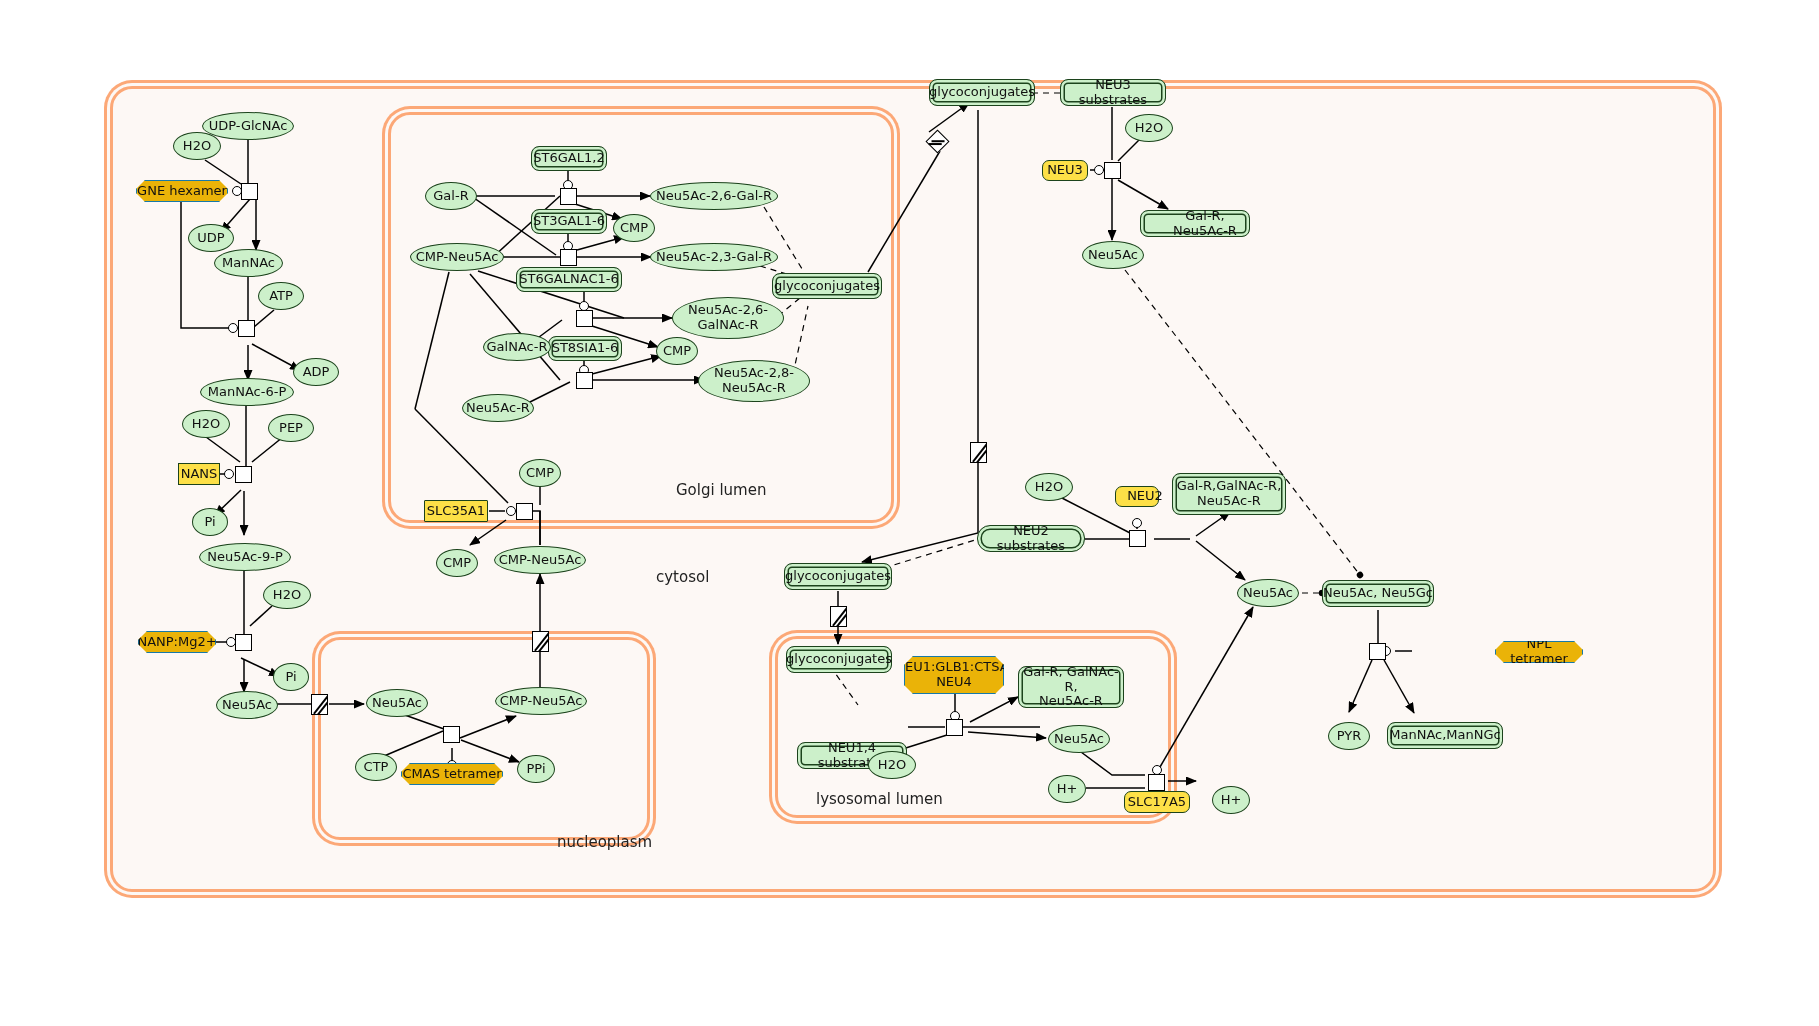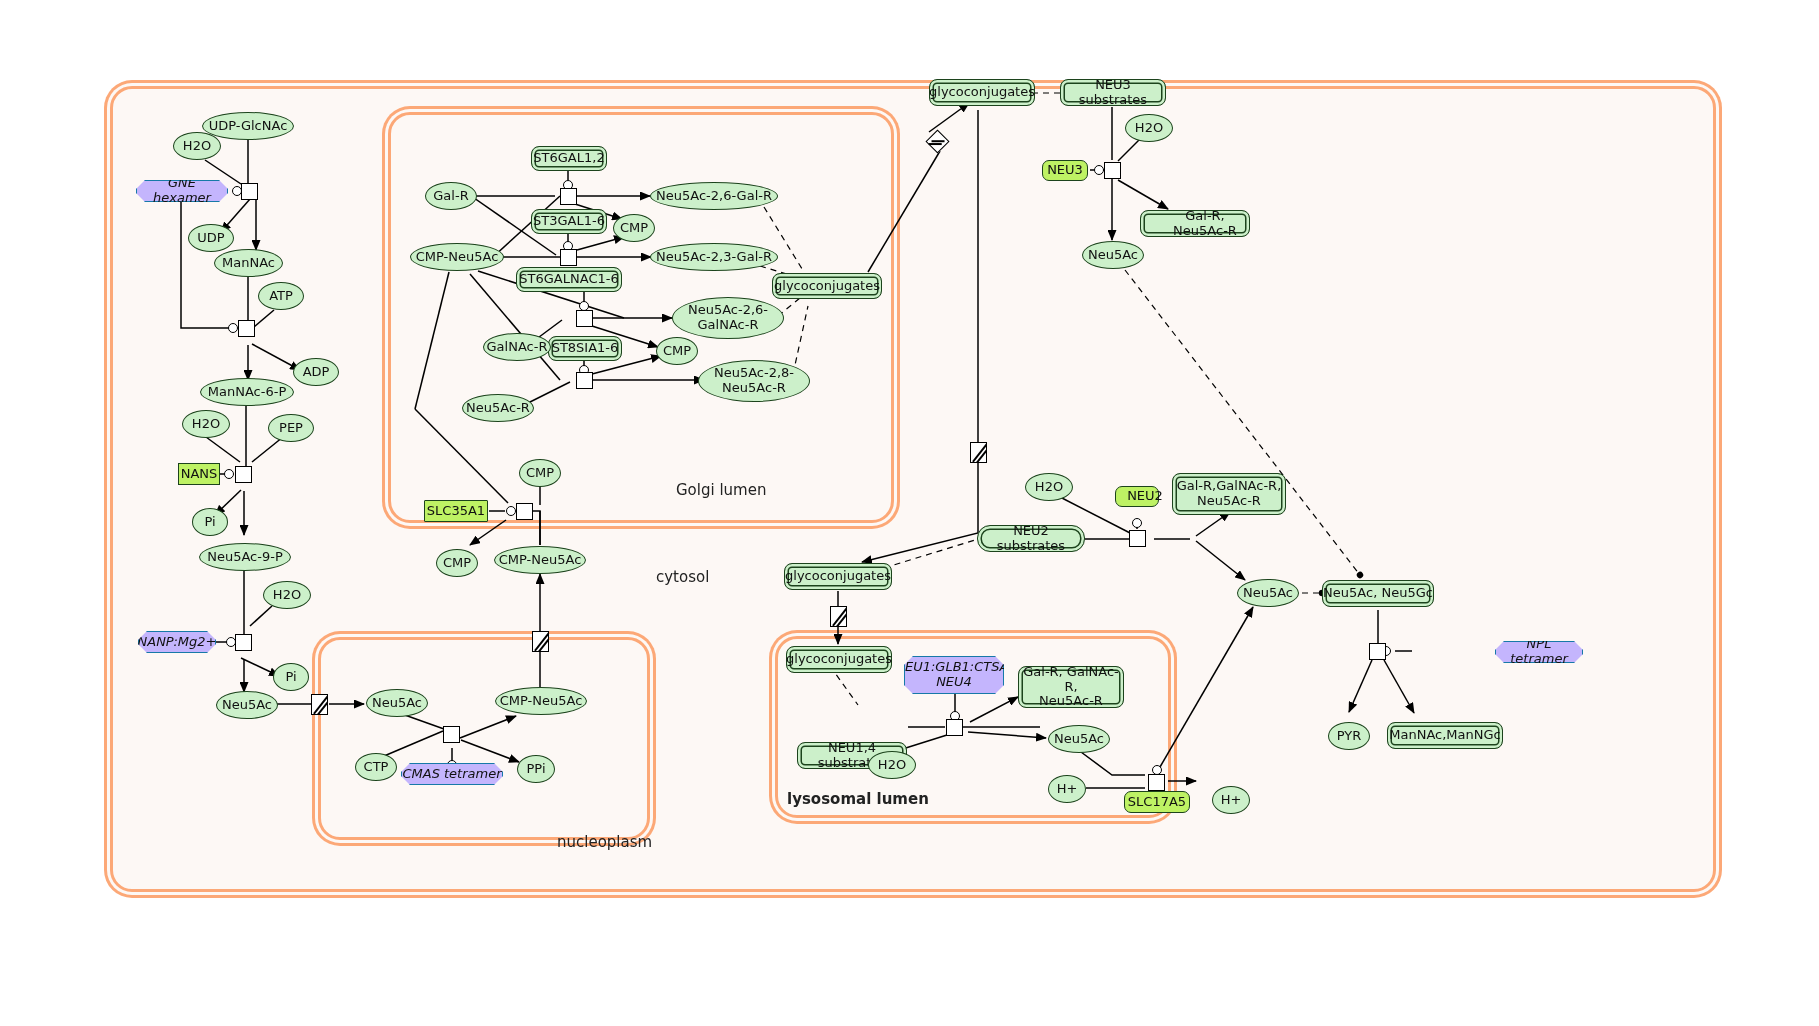"NEU3" .macro-plain { background: #bef264 -> #fde047 }
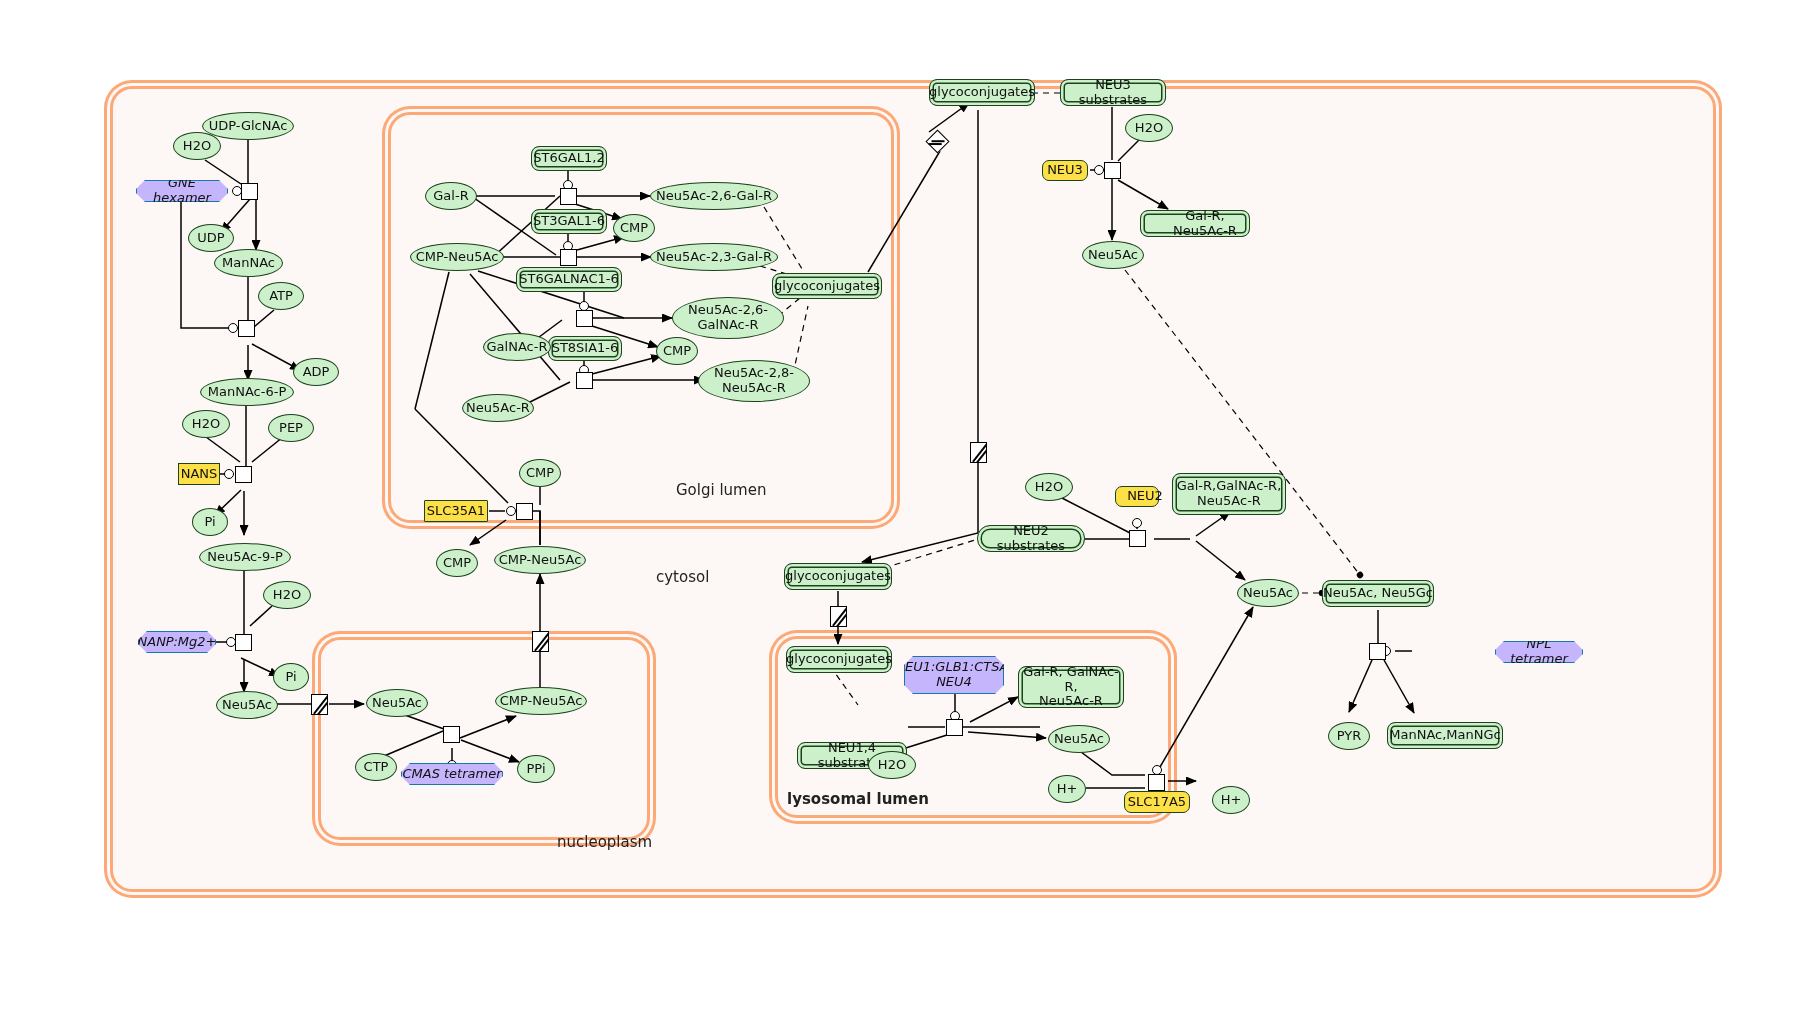"GNE hexamer" .complex { background: #c4b5fd -> #eab308; font-style: italic -> none }
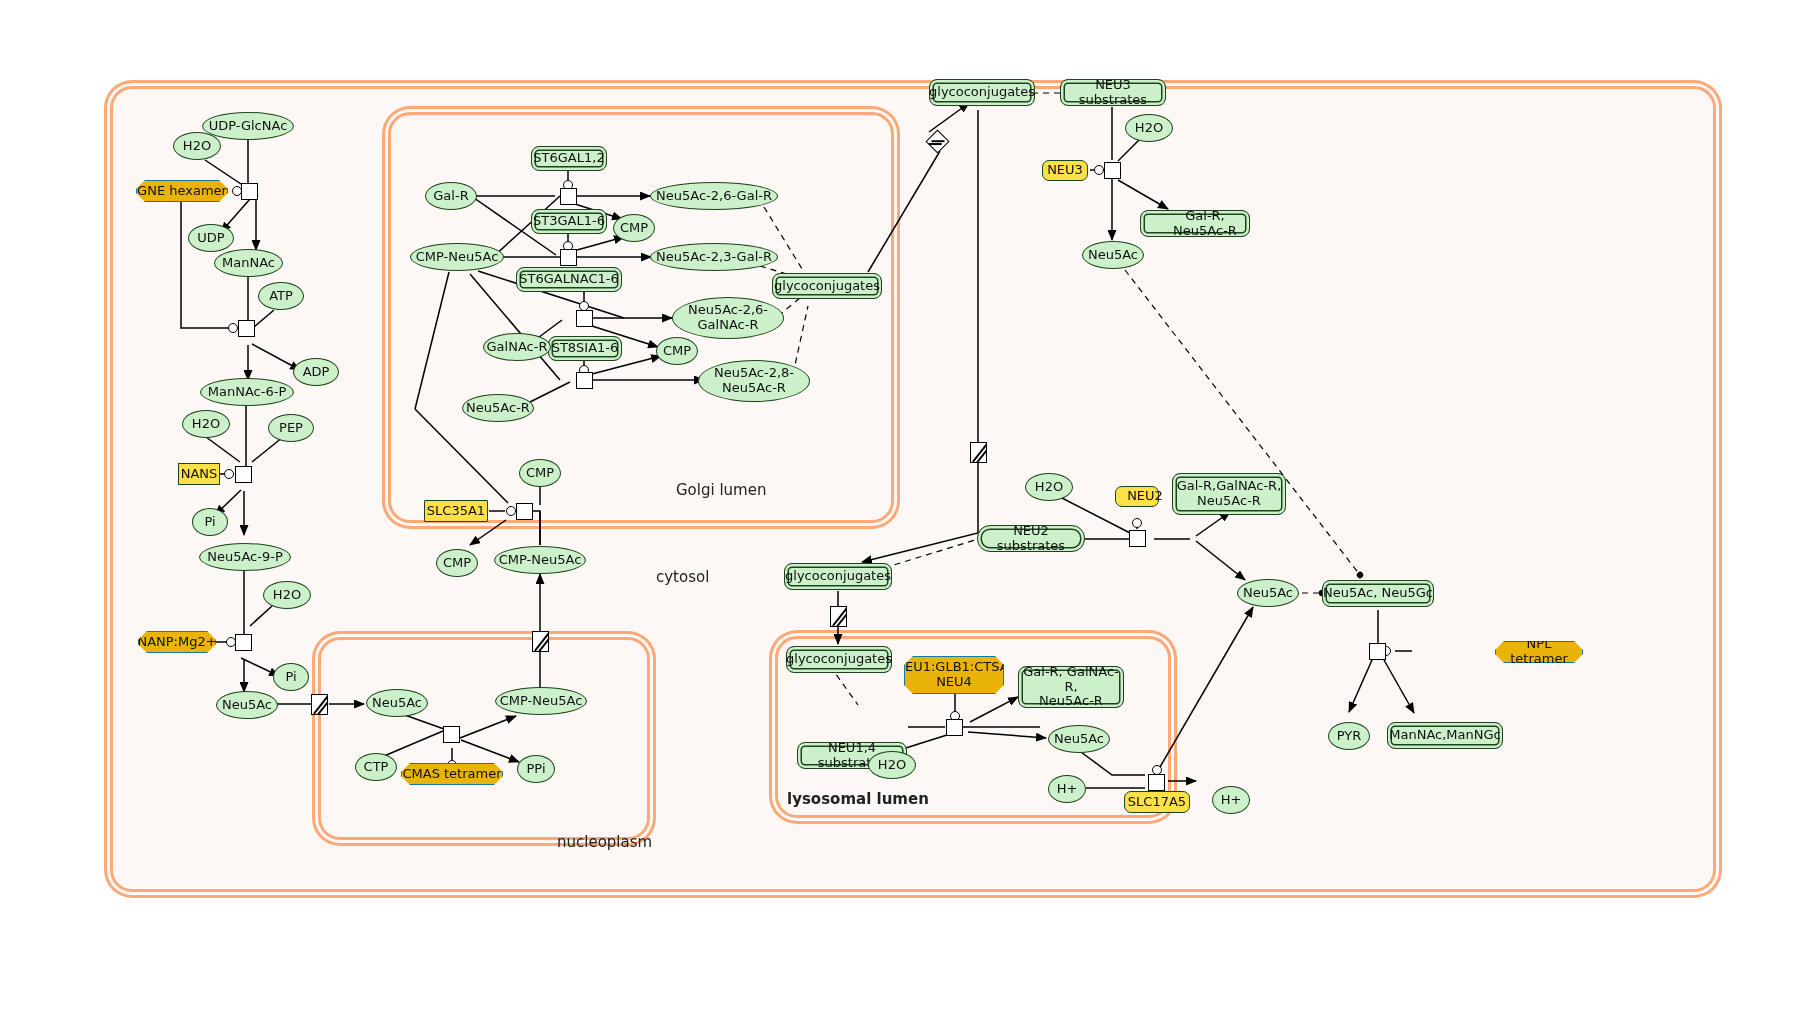"lysosomal lumen" div.comp-label { font-weight: bold -> none; left: 787px -> 816px }
